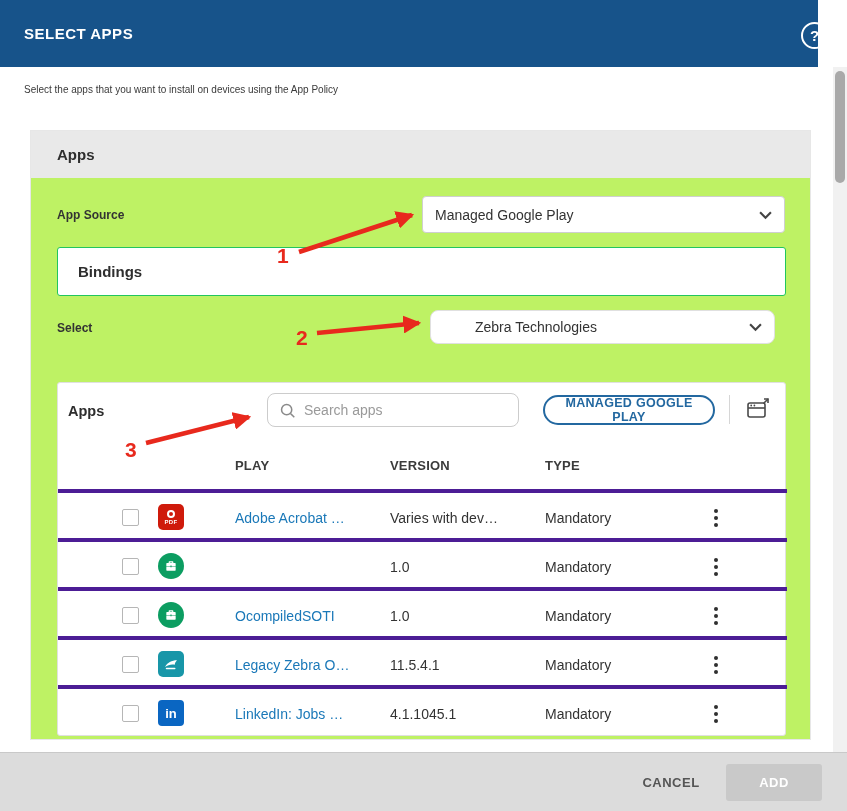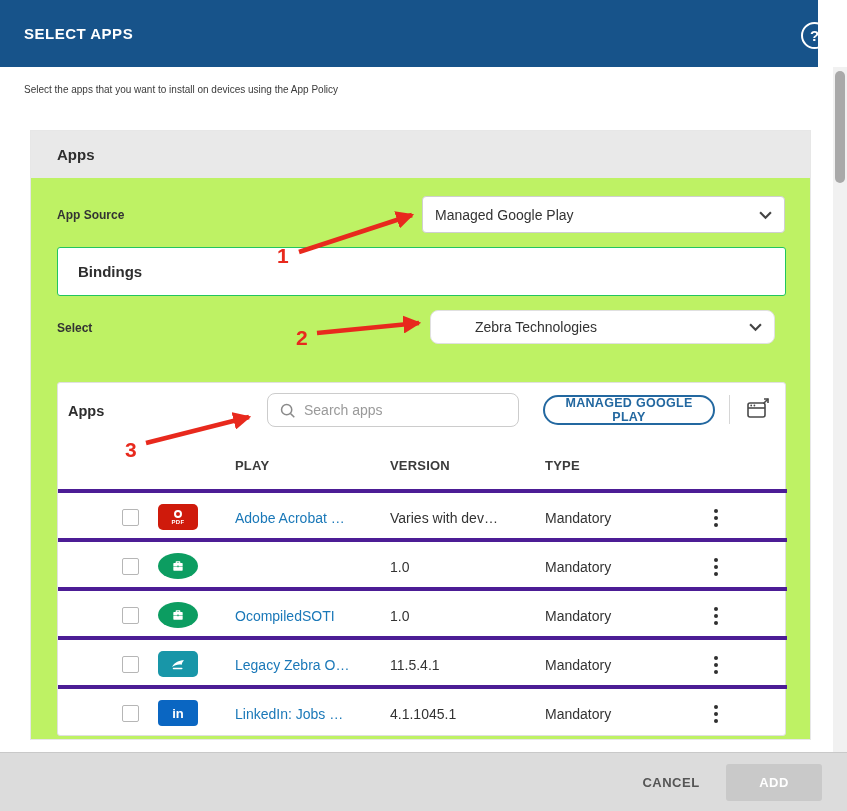"in" .appicon { width: 40px -> 26px }
